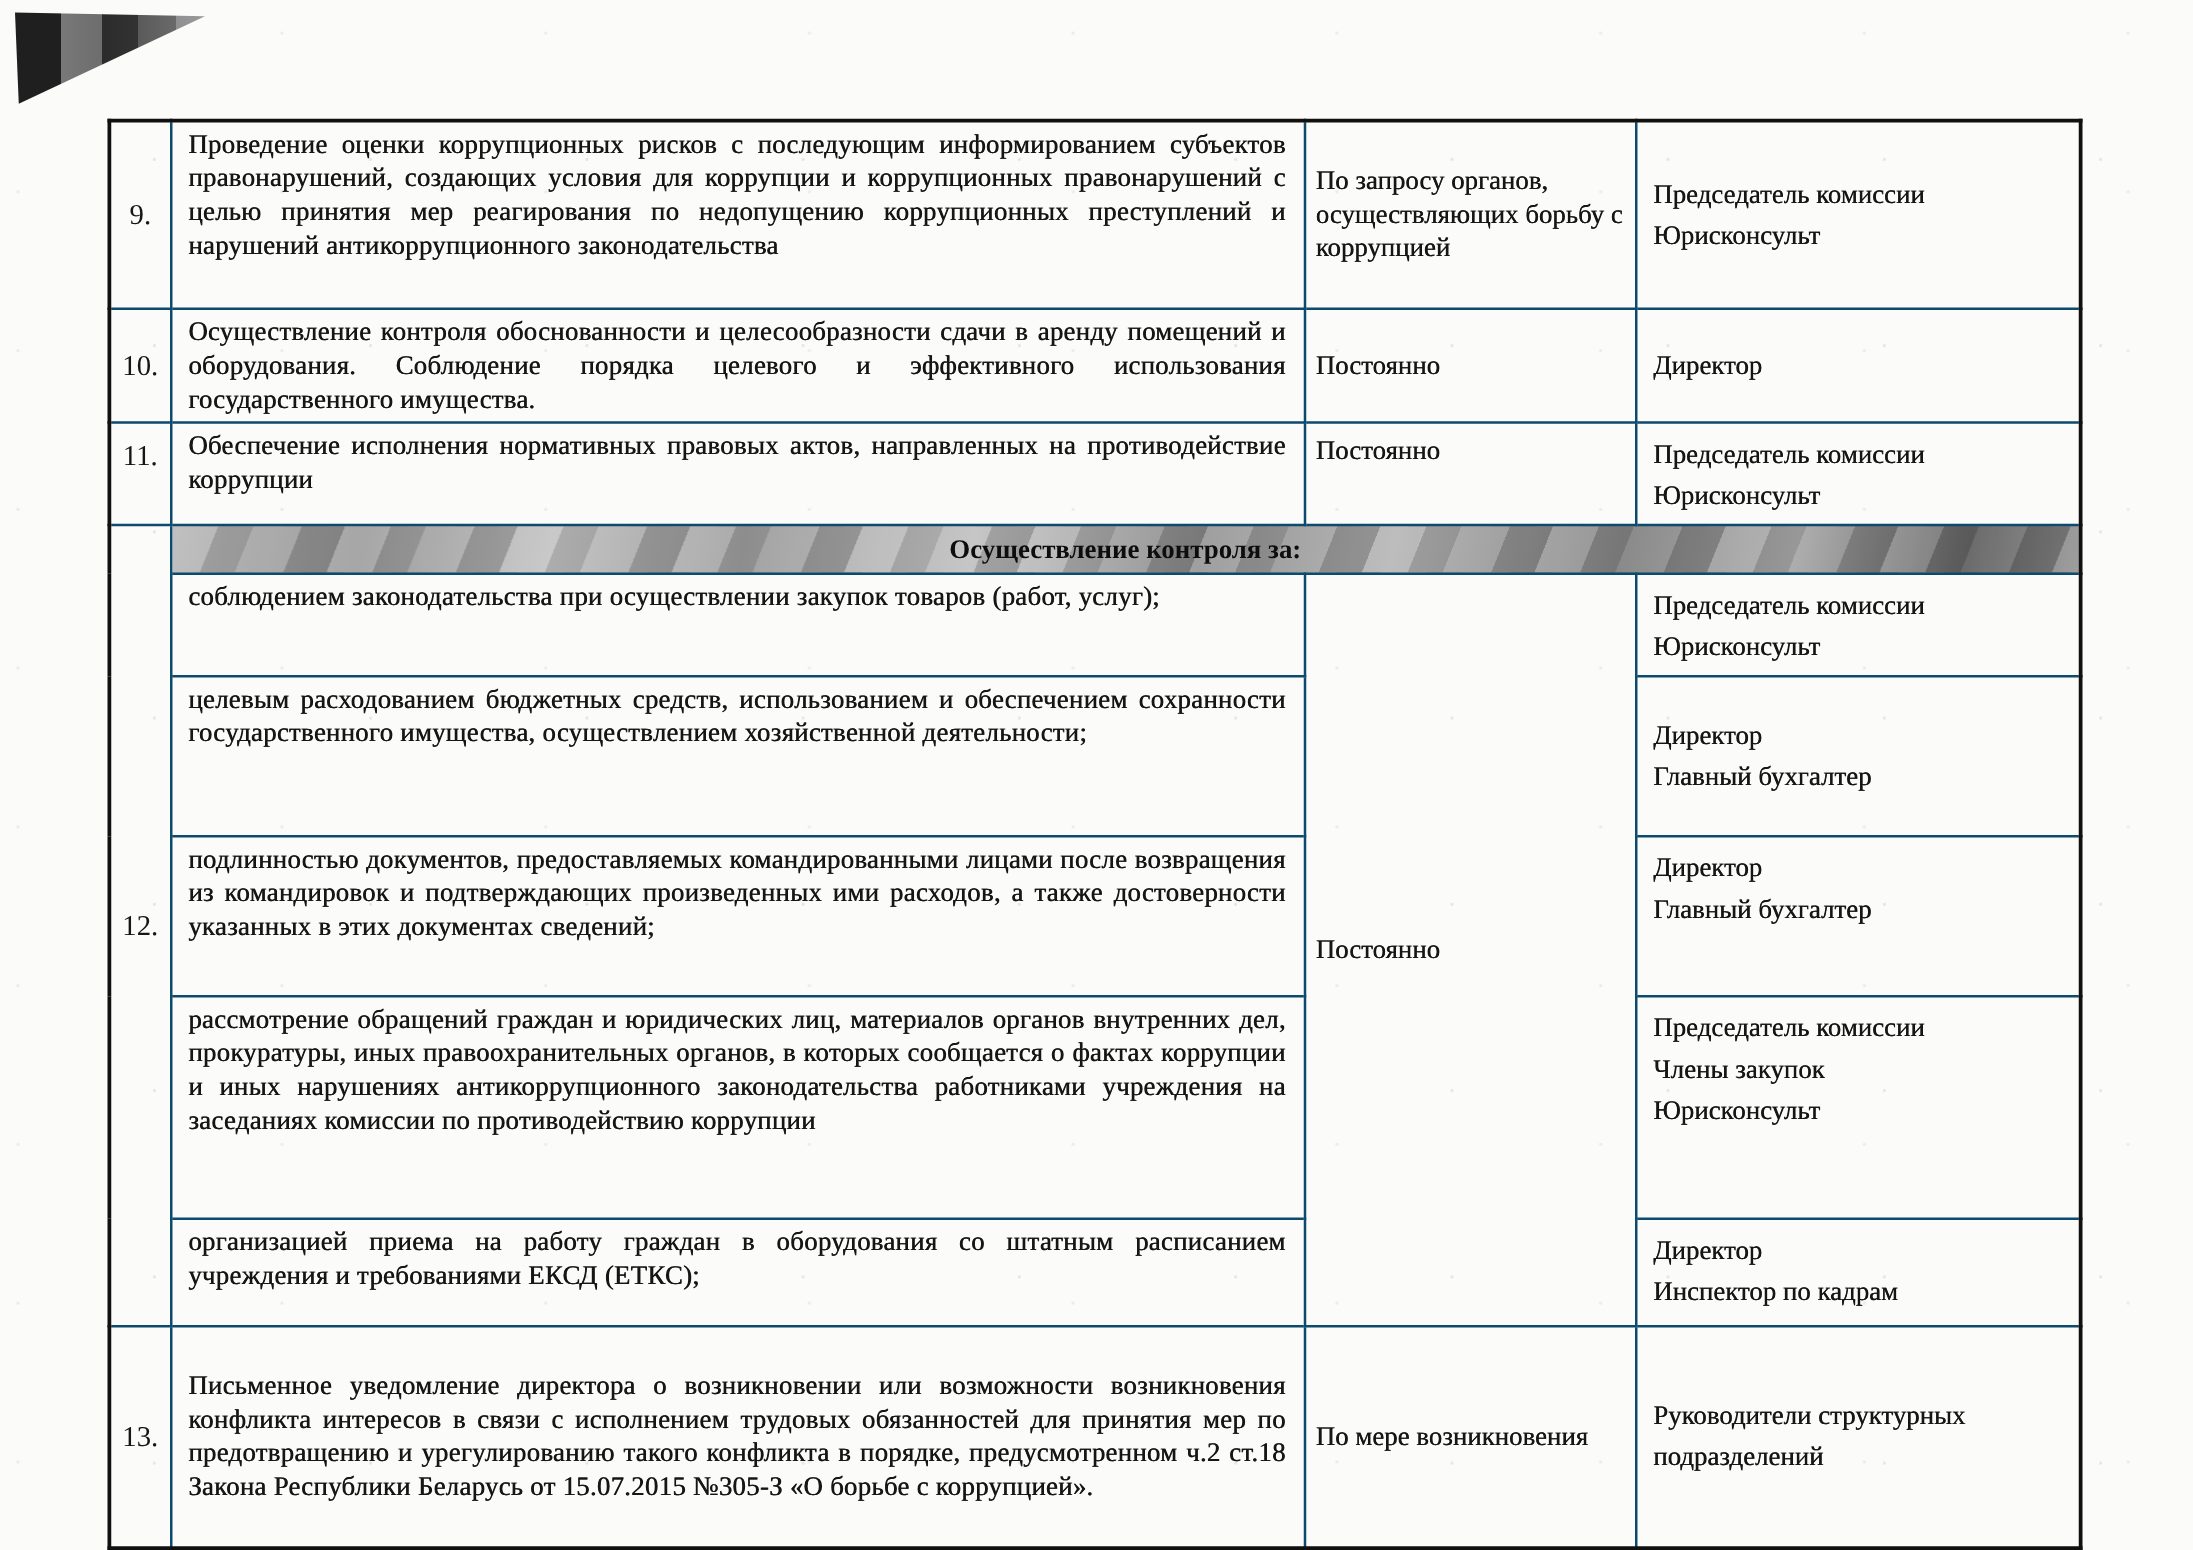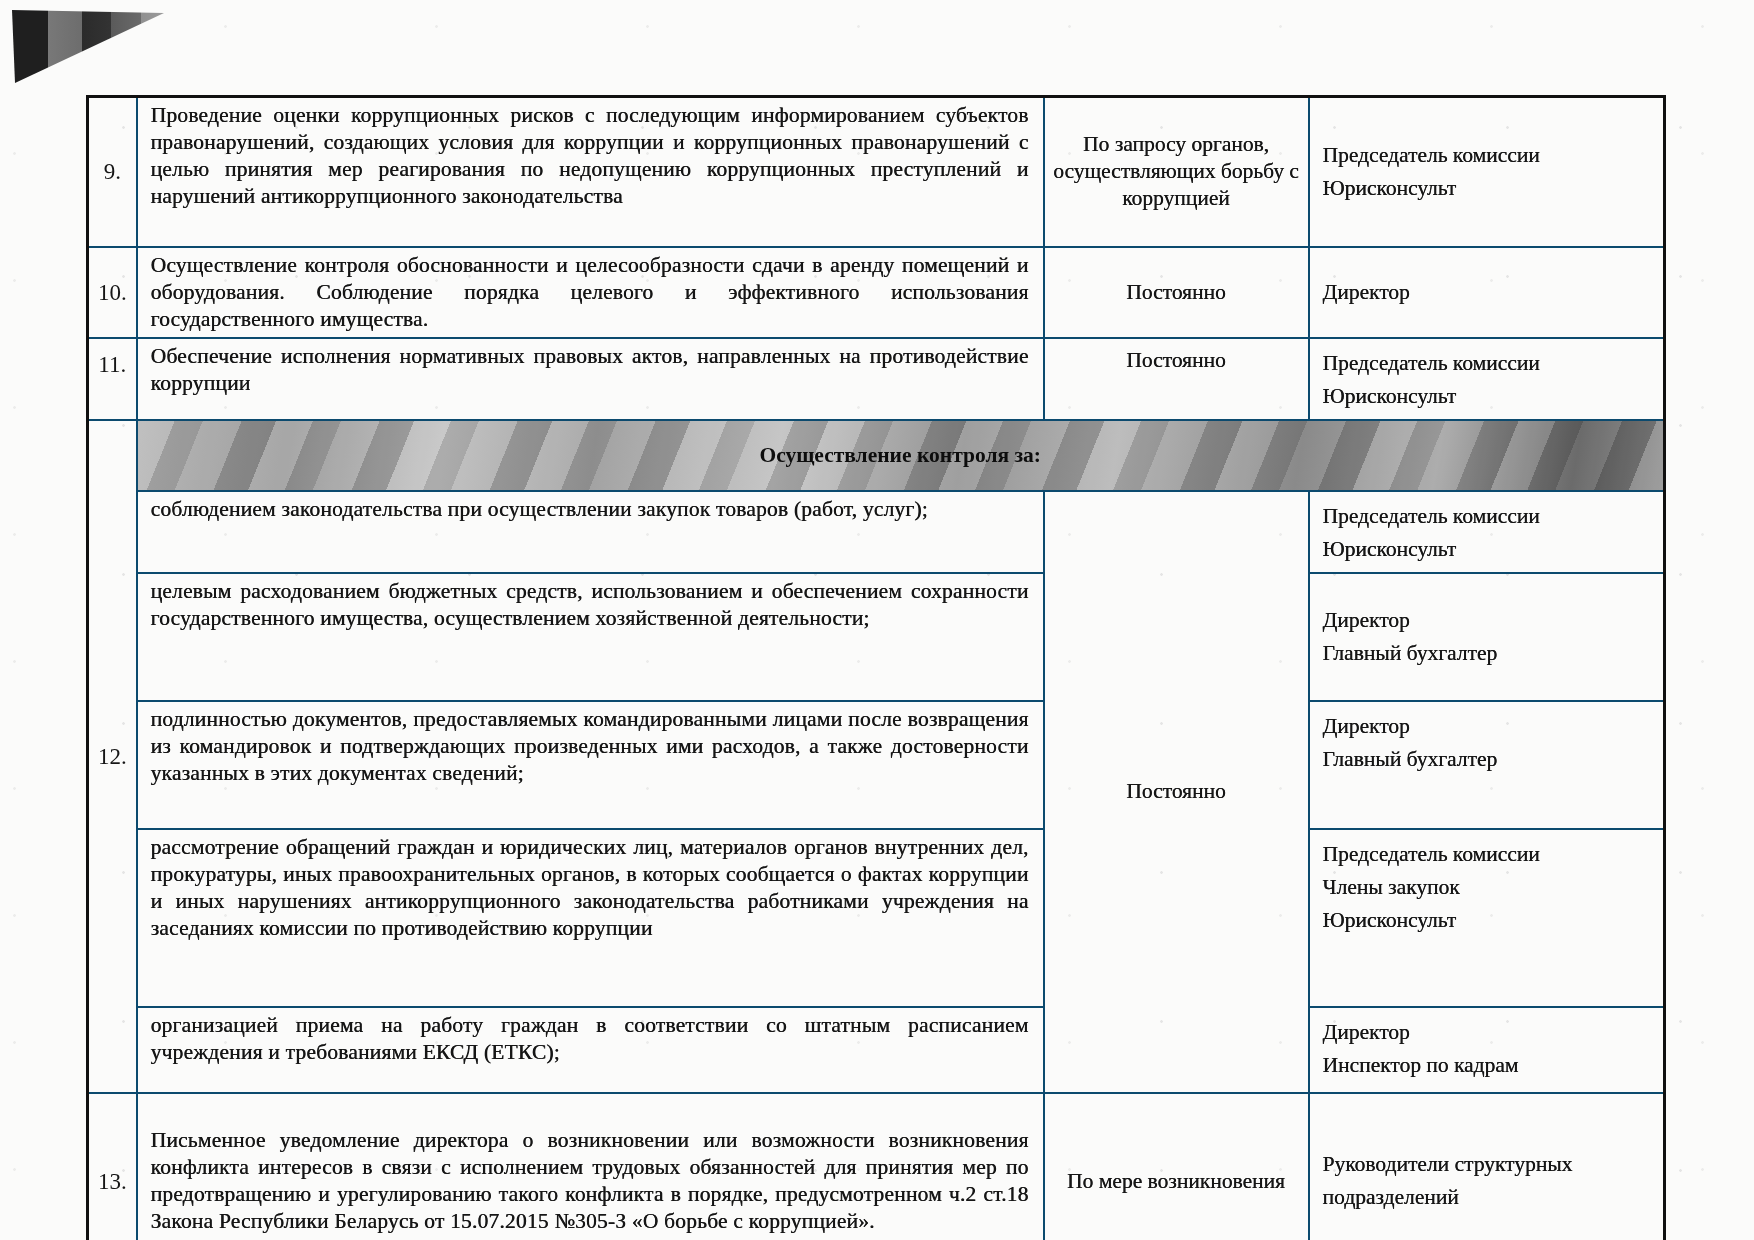"По запросу органов, осуществляющих" .timing { text-align: center -> left }
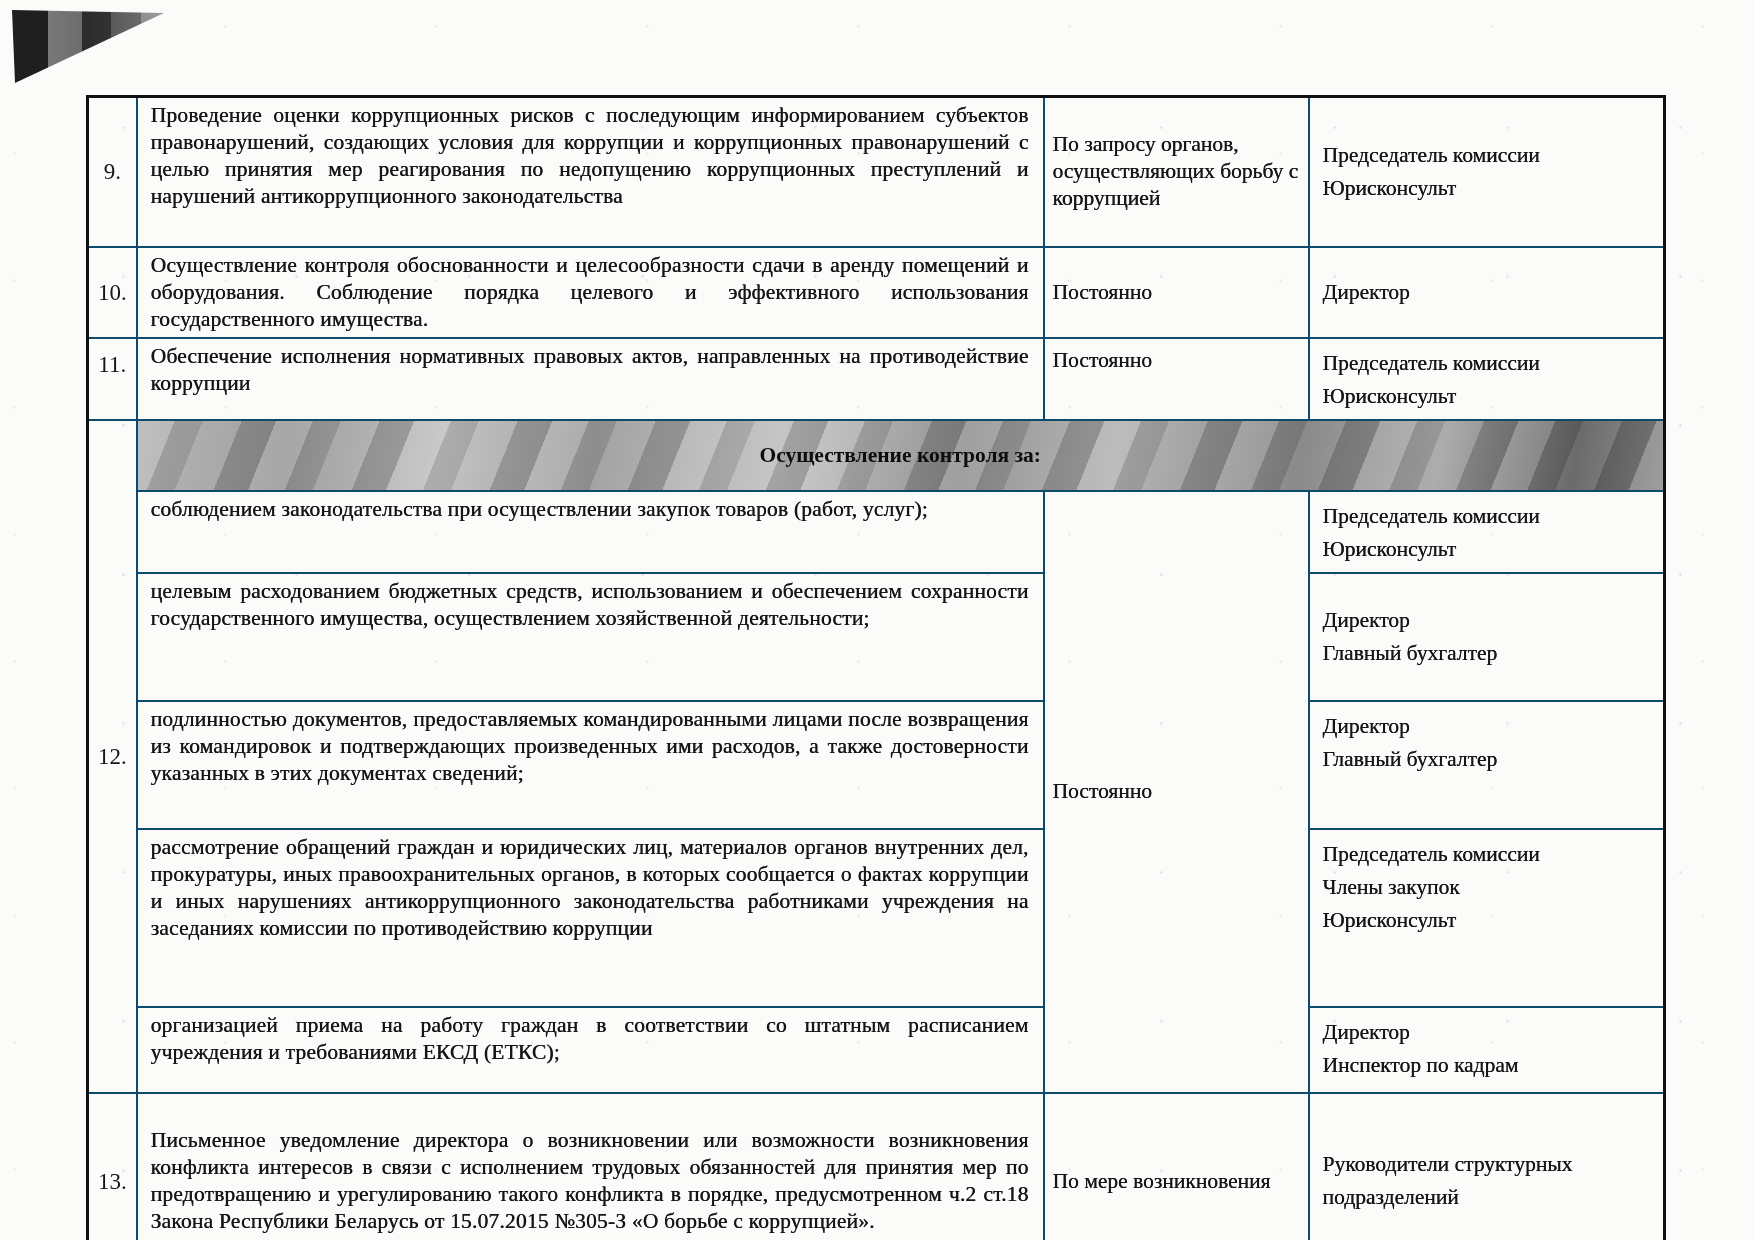"Осуществление контроля за:" .band { padding: 16px -> 0 }
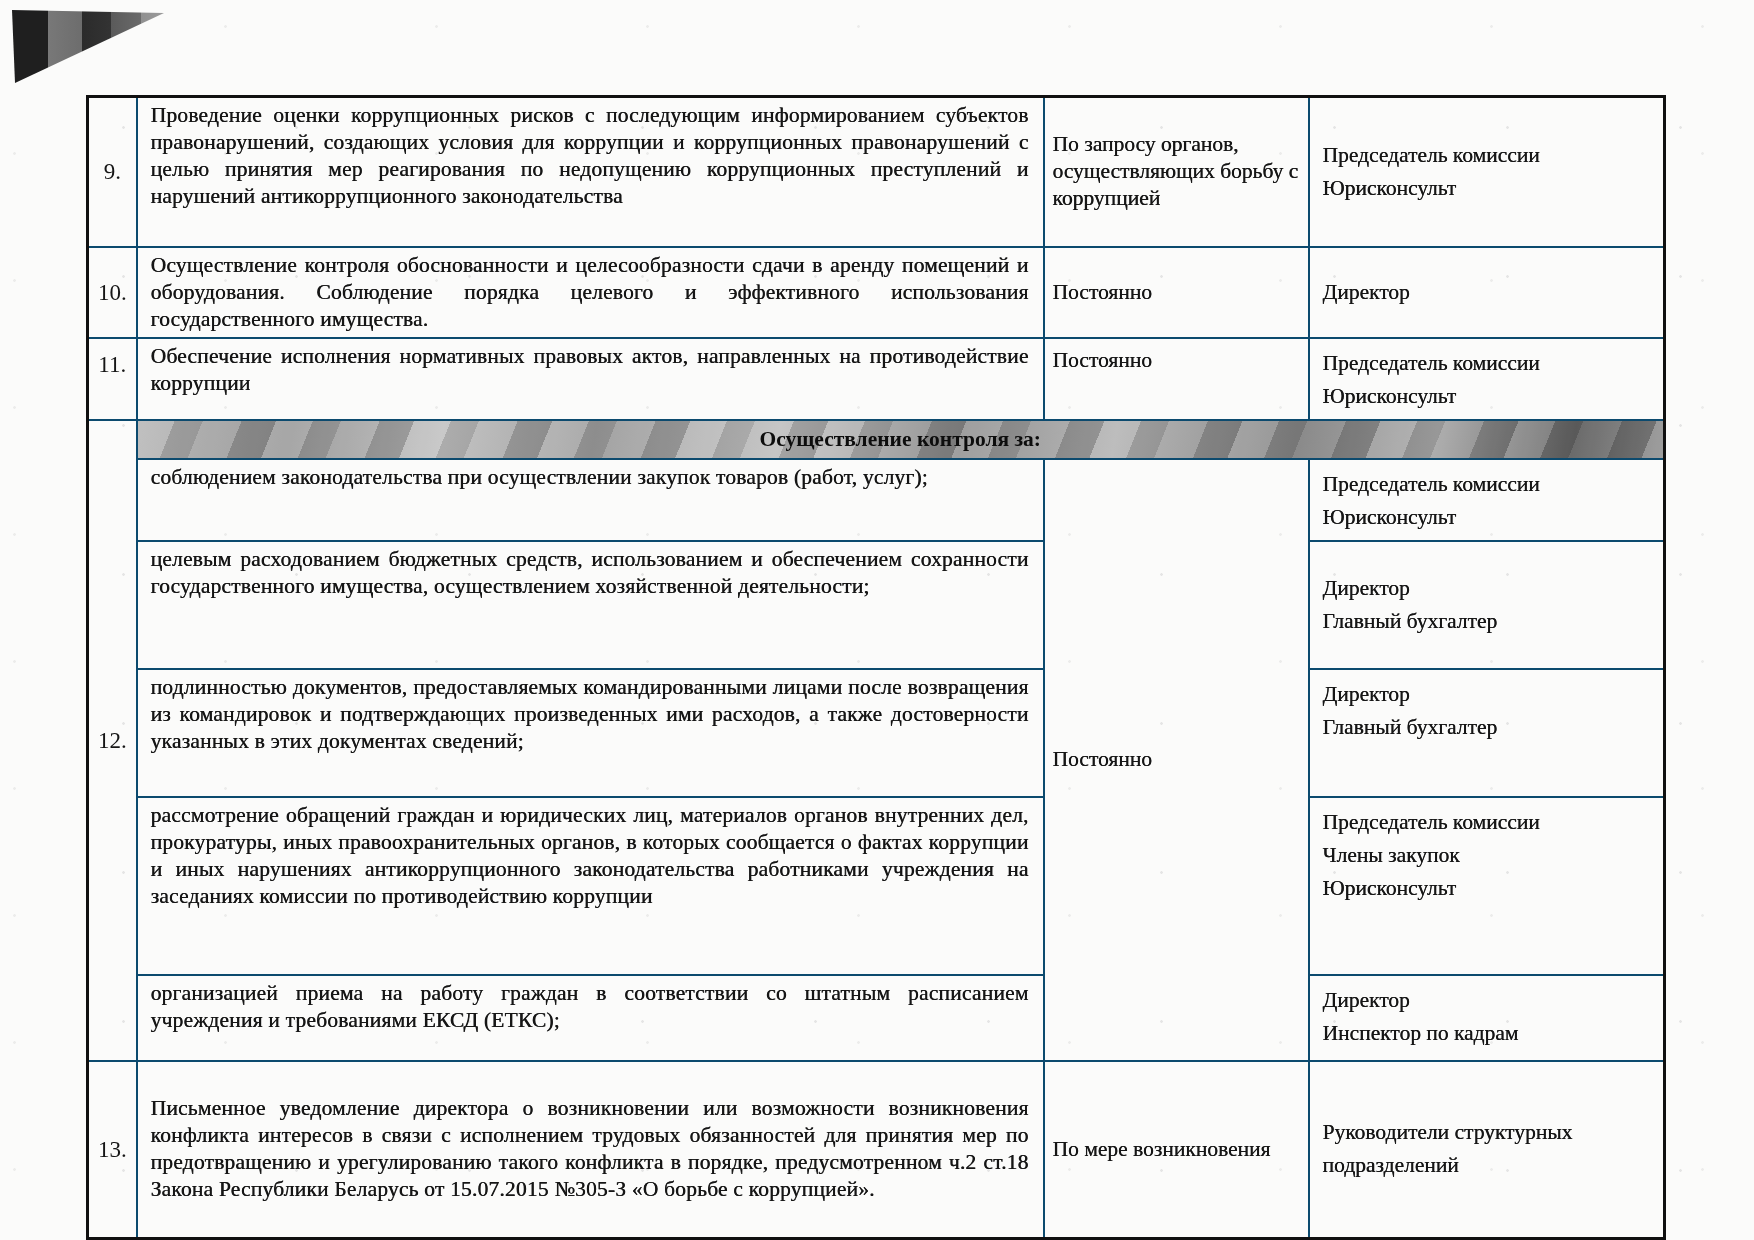"организацией приема на работу граждан" td.desc { text: соответствии -> оборудования }
